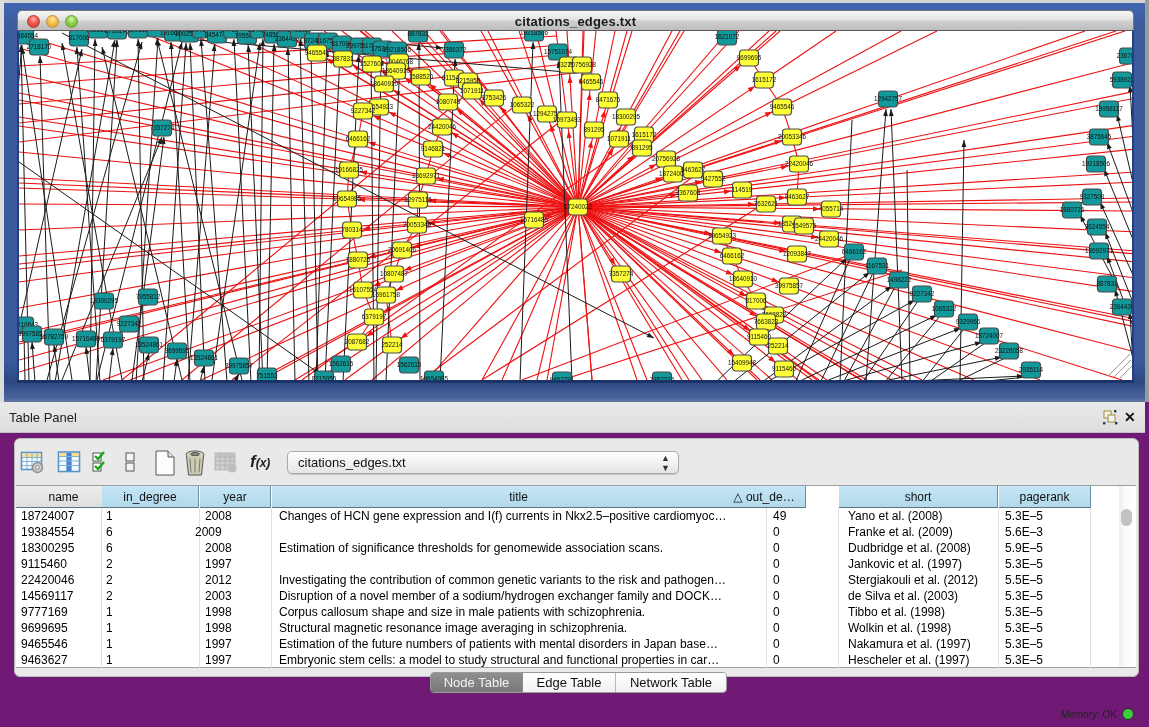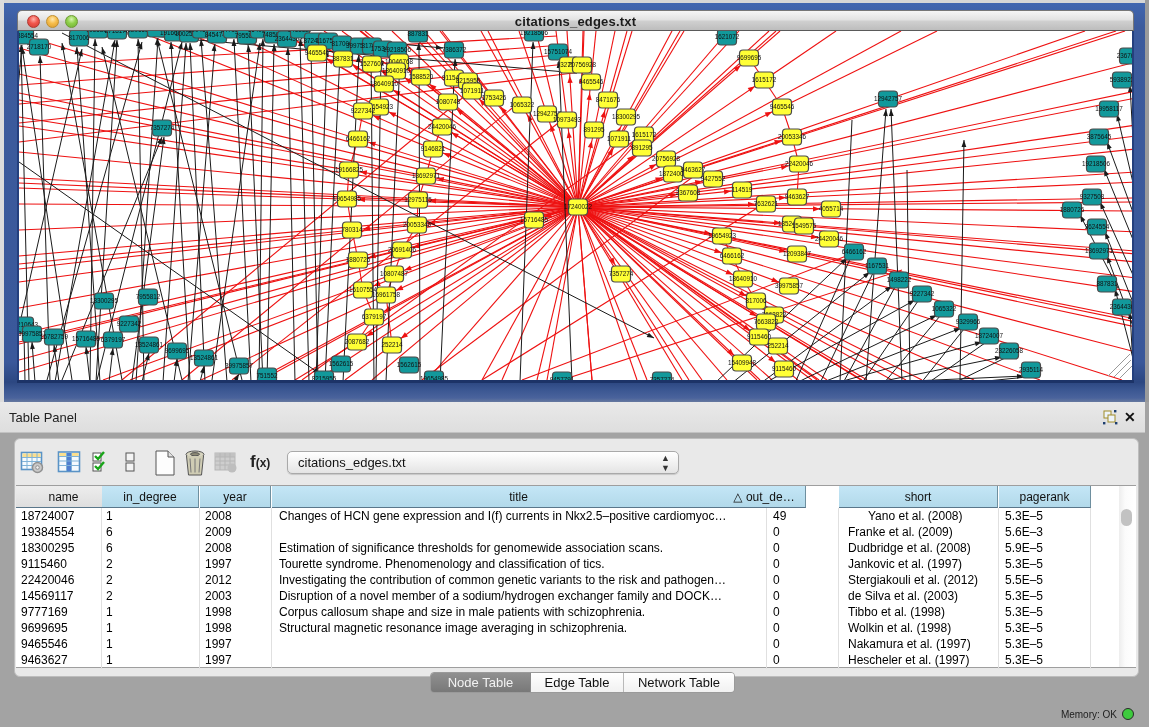"Table Panel" #tablepanel { background: #a3a3a3 -> #701a75 }
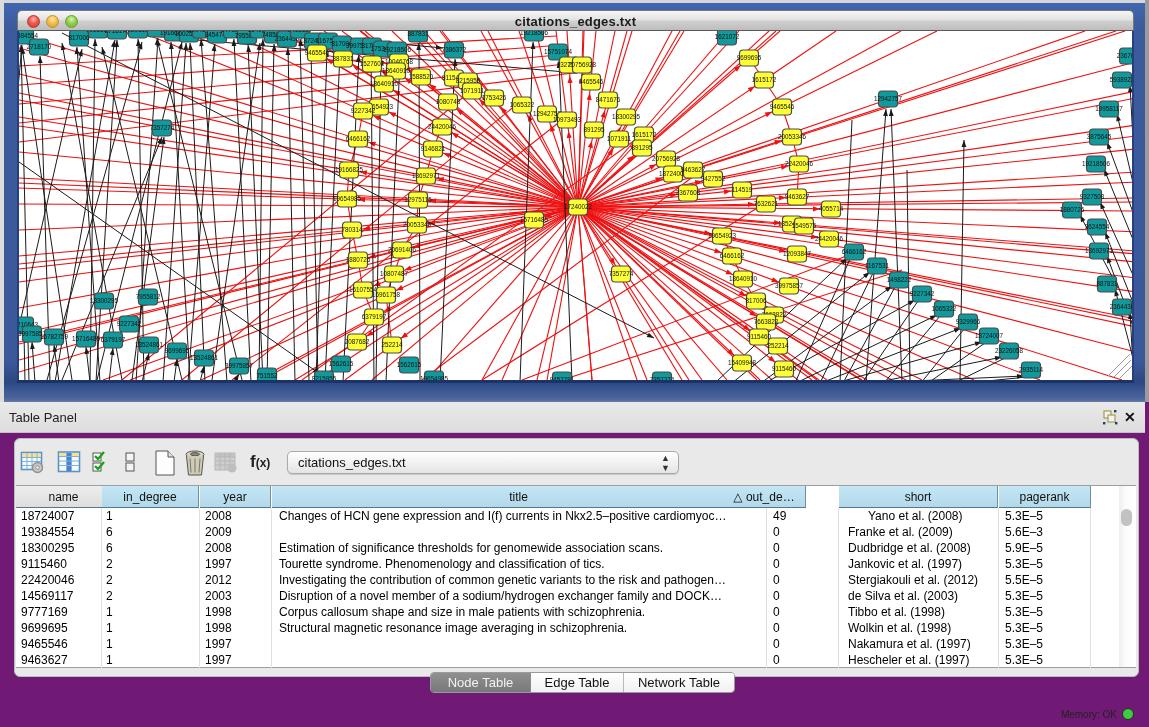"f(x)" div.ic { font-style: none -> italic }
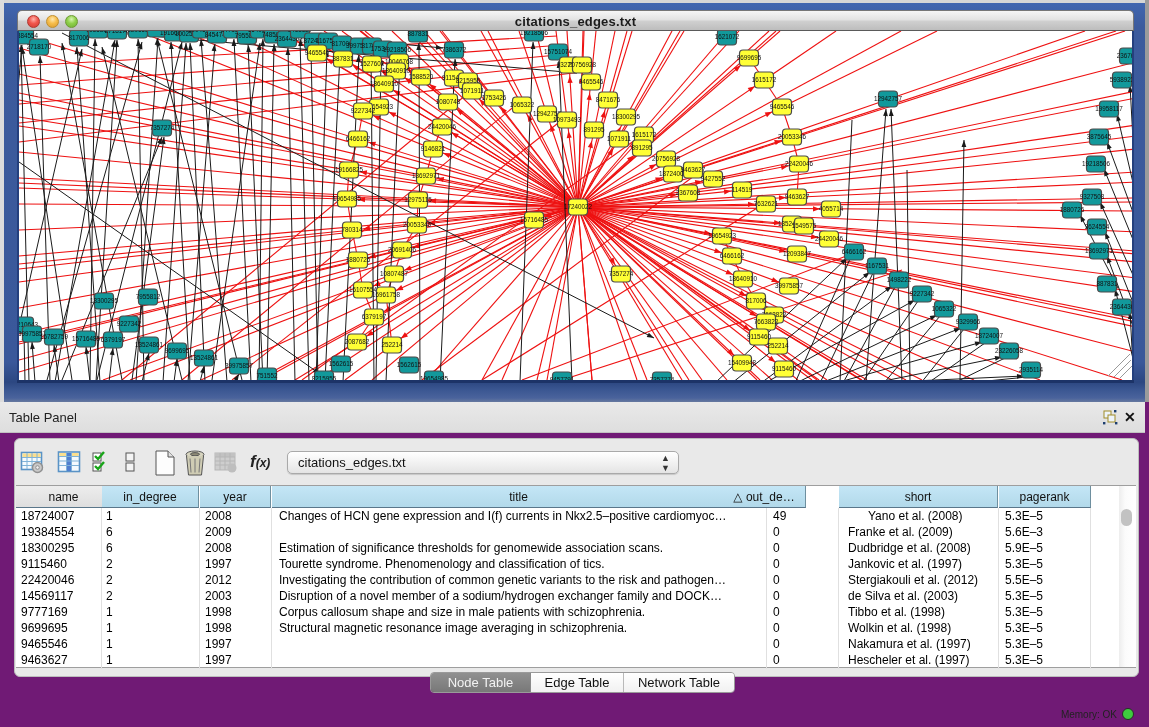"Yano et al. (2008)" span { left: 852px -> 832px }
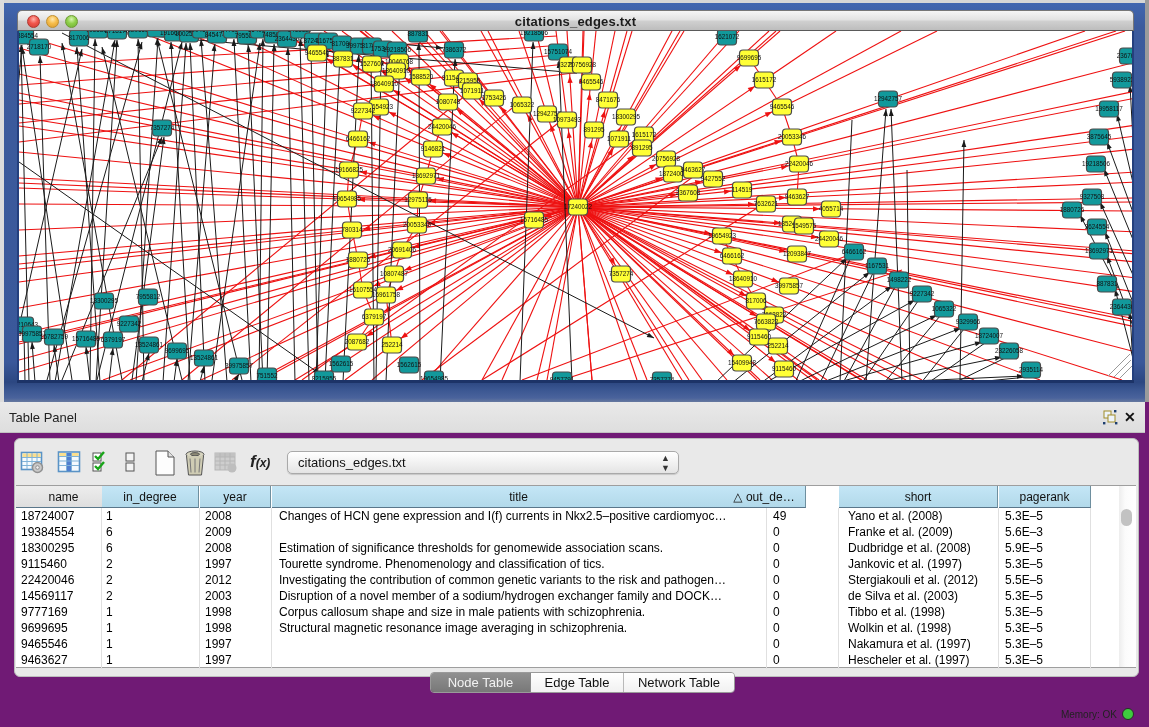"2009" span { left: 189px -> 179px }
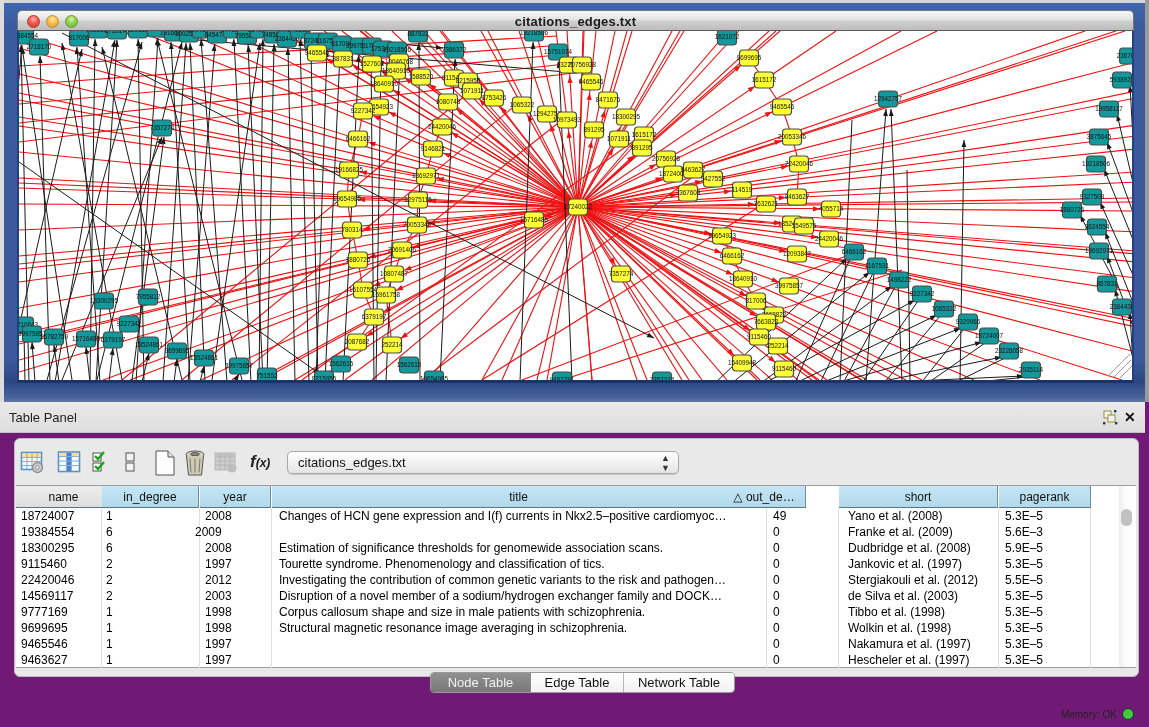"Tourette syndrome. Phenomenology and" span { html: <span>Tourette syndrome. Phenomenology and classification of tics.</span> -> none }
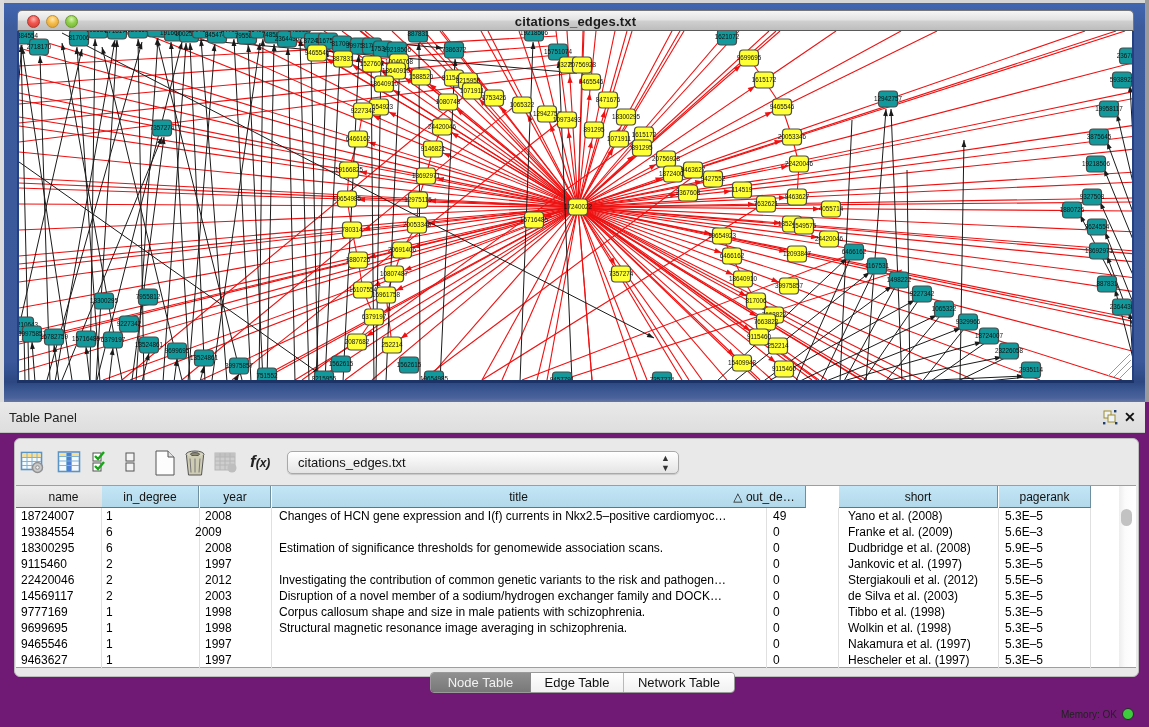"Estimation of the future numbers" span { html: none -> <span>Estimation of the future numbers of patients with mental disorders in Japan base…</span> }
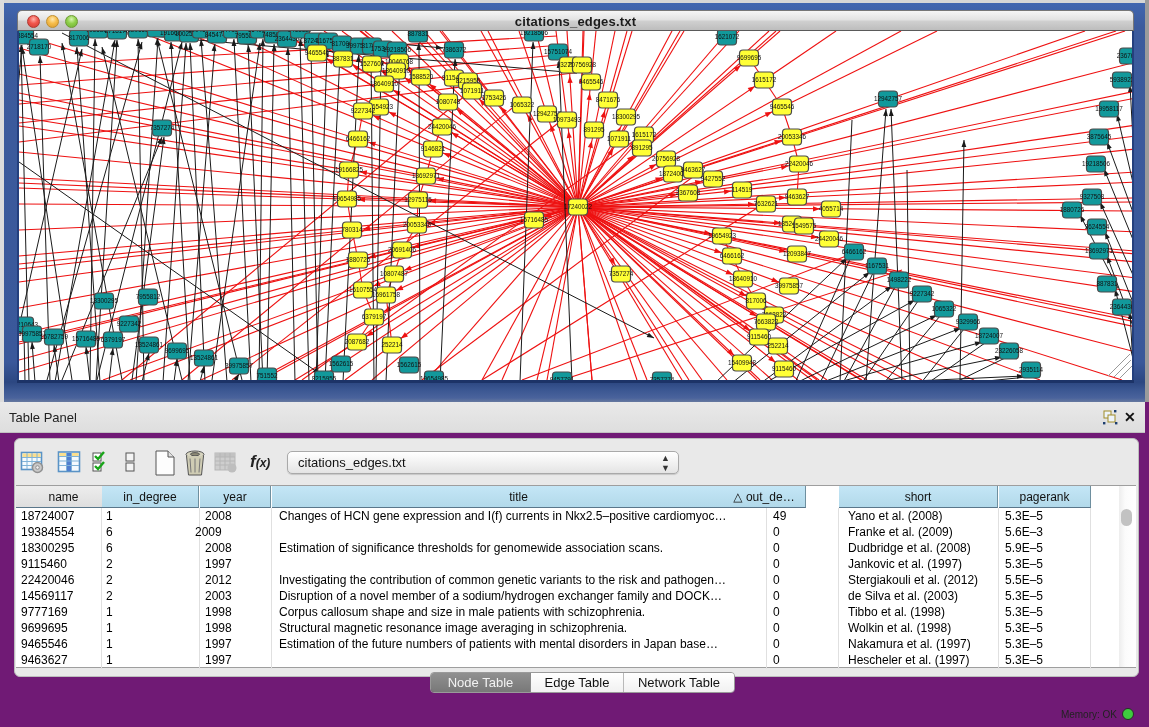"Embryonic stem cells: a model" span { html: none -> <span>Embryonic stem cells: a model to study structural and functional properties in car…</span> }
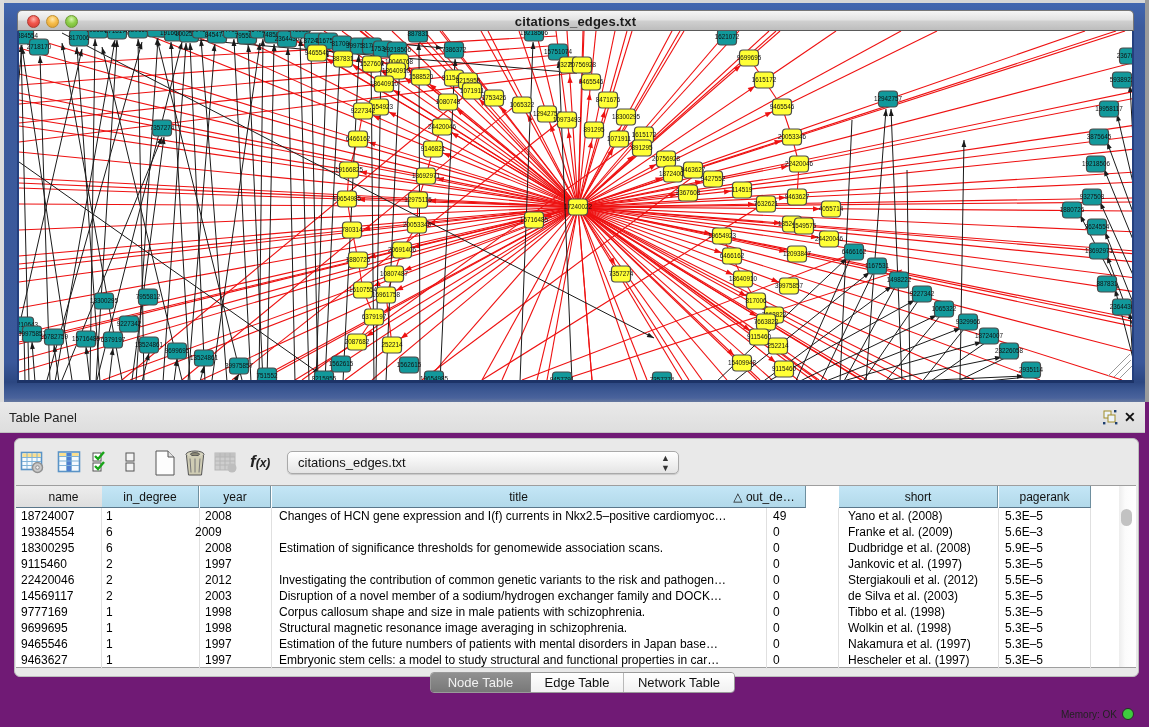"Node Table" #tab1 { width: 100px -> 92px }
